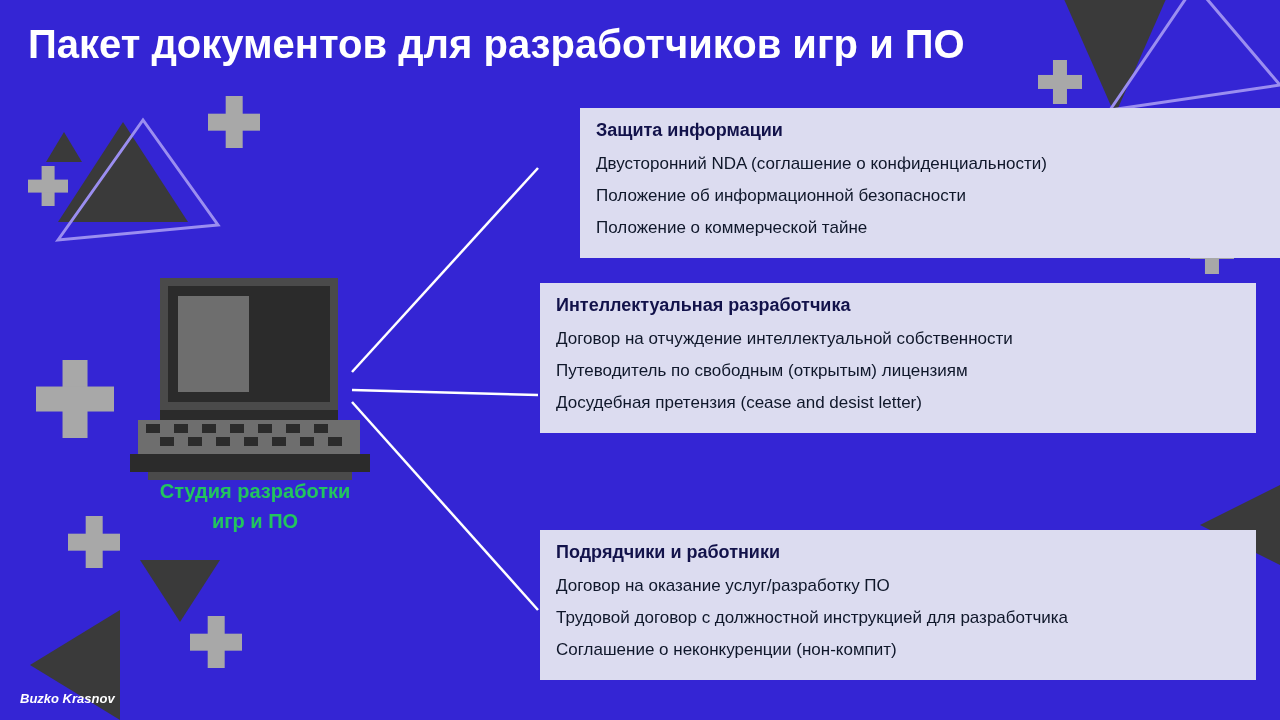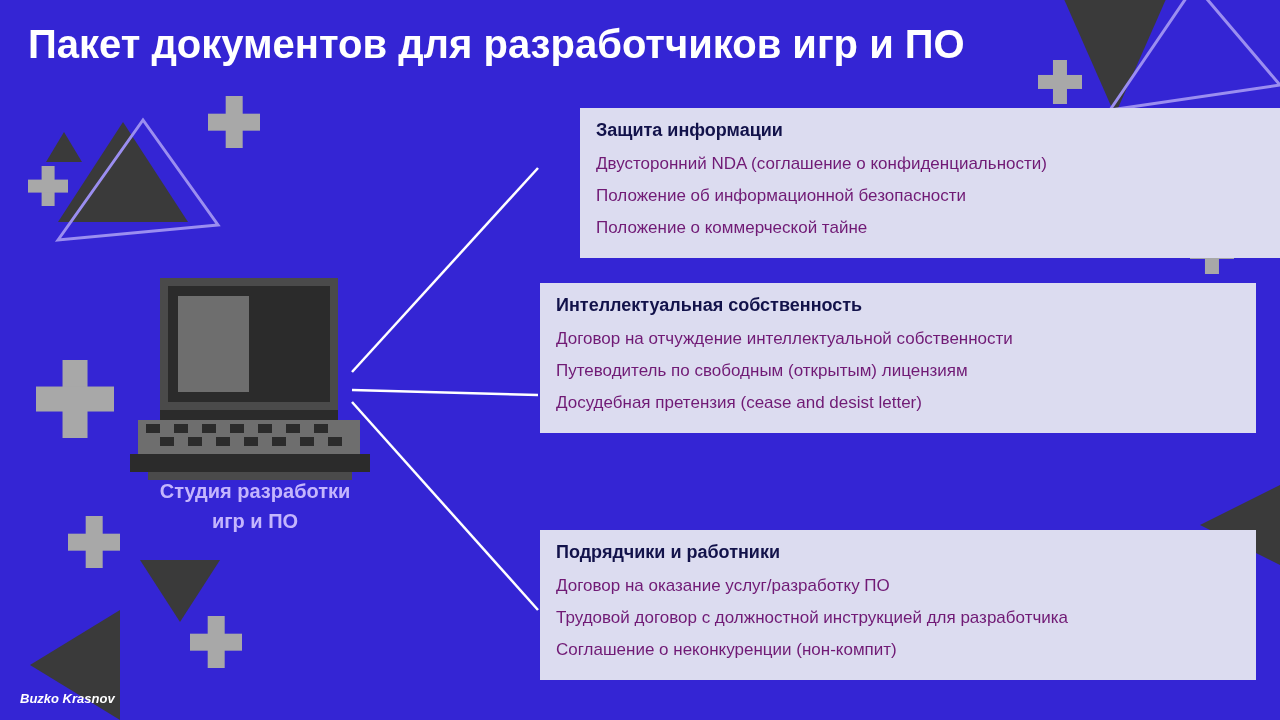"Двусторонний NDA (соглашение о" .panel .row { color: #701a75 -> #0f172a }
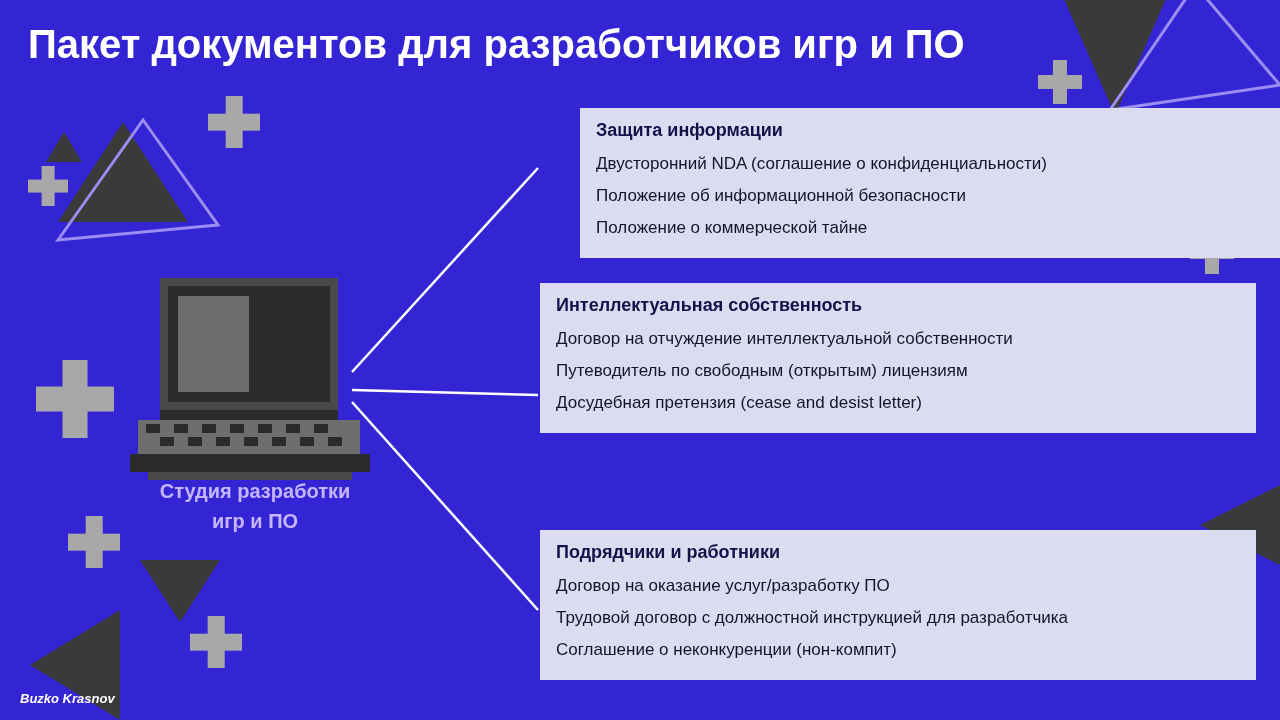"Интеллектуальная собственность" h3 { text: собственность -> разработчика }
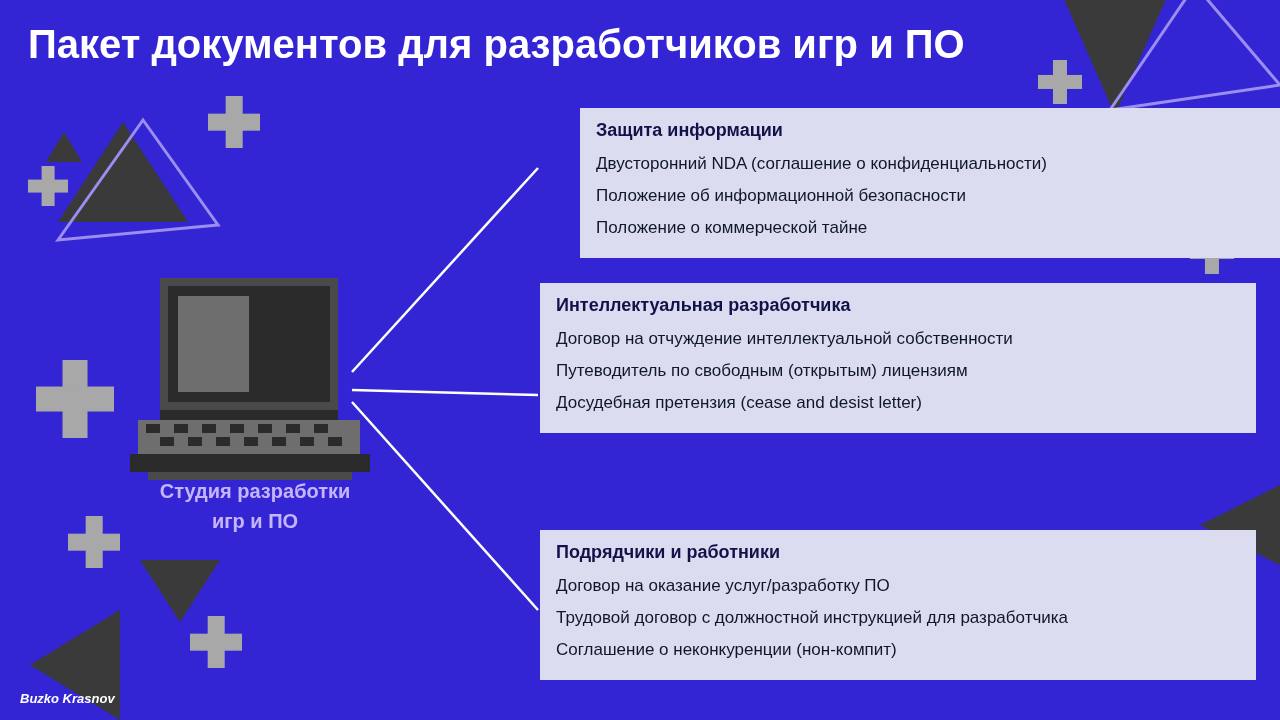"Студия разработки" .node-label { color: #c4b5fd -> #22c55e }
